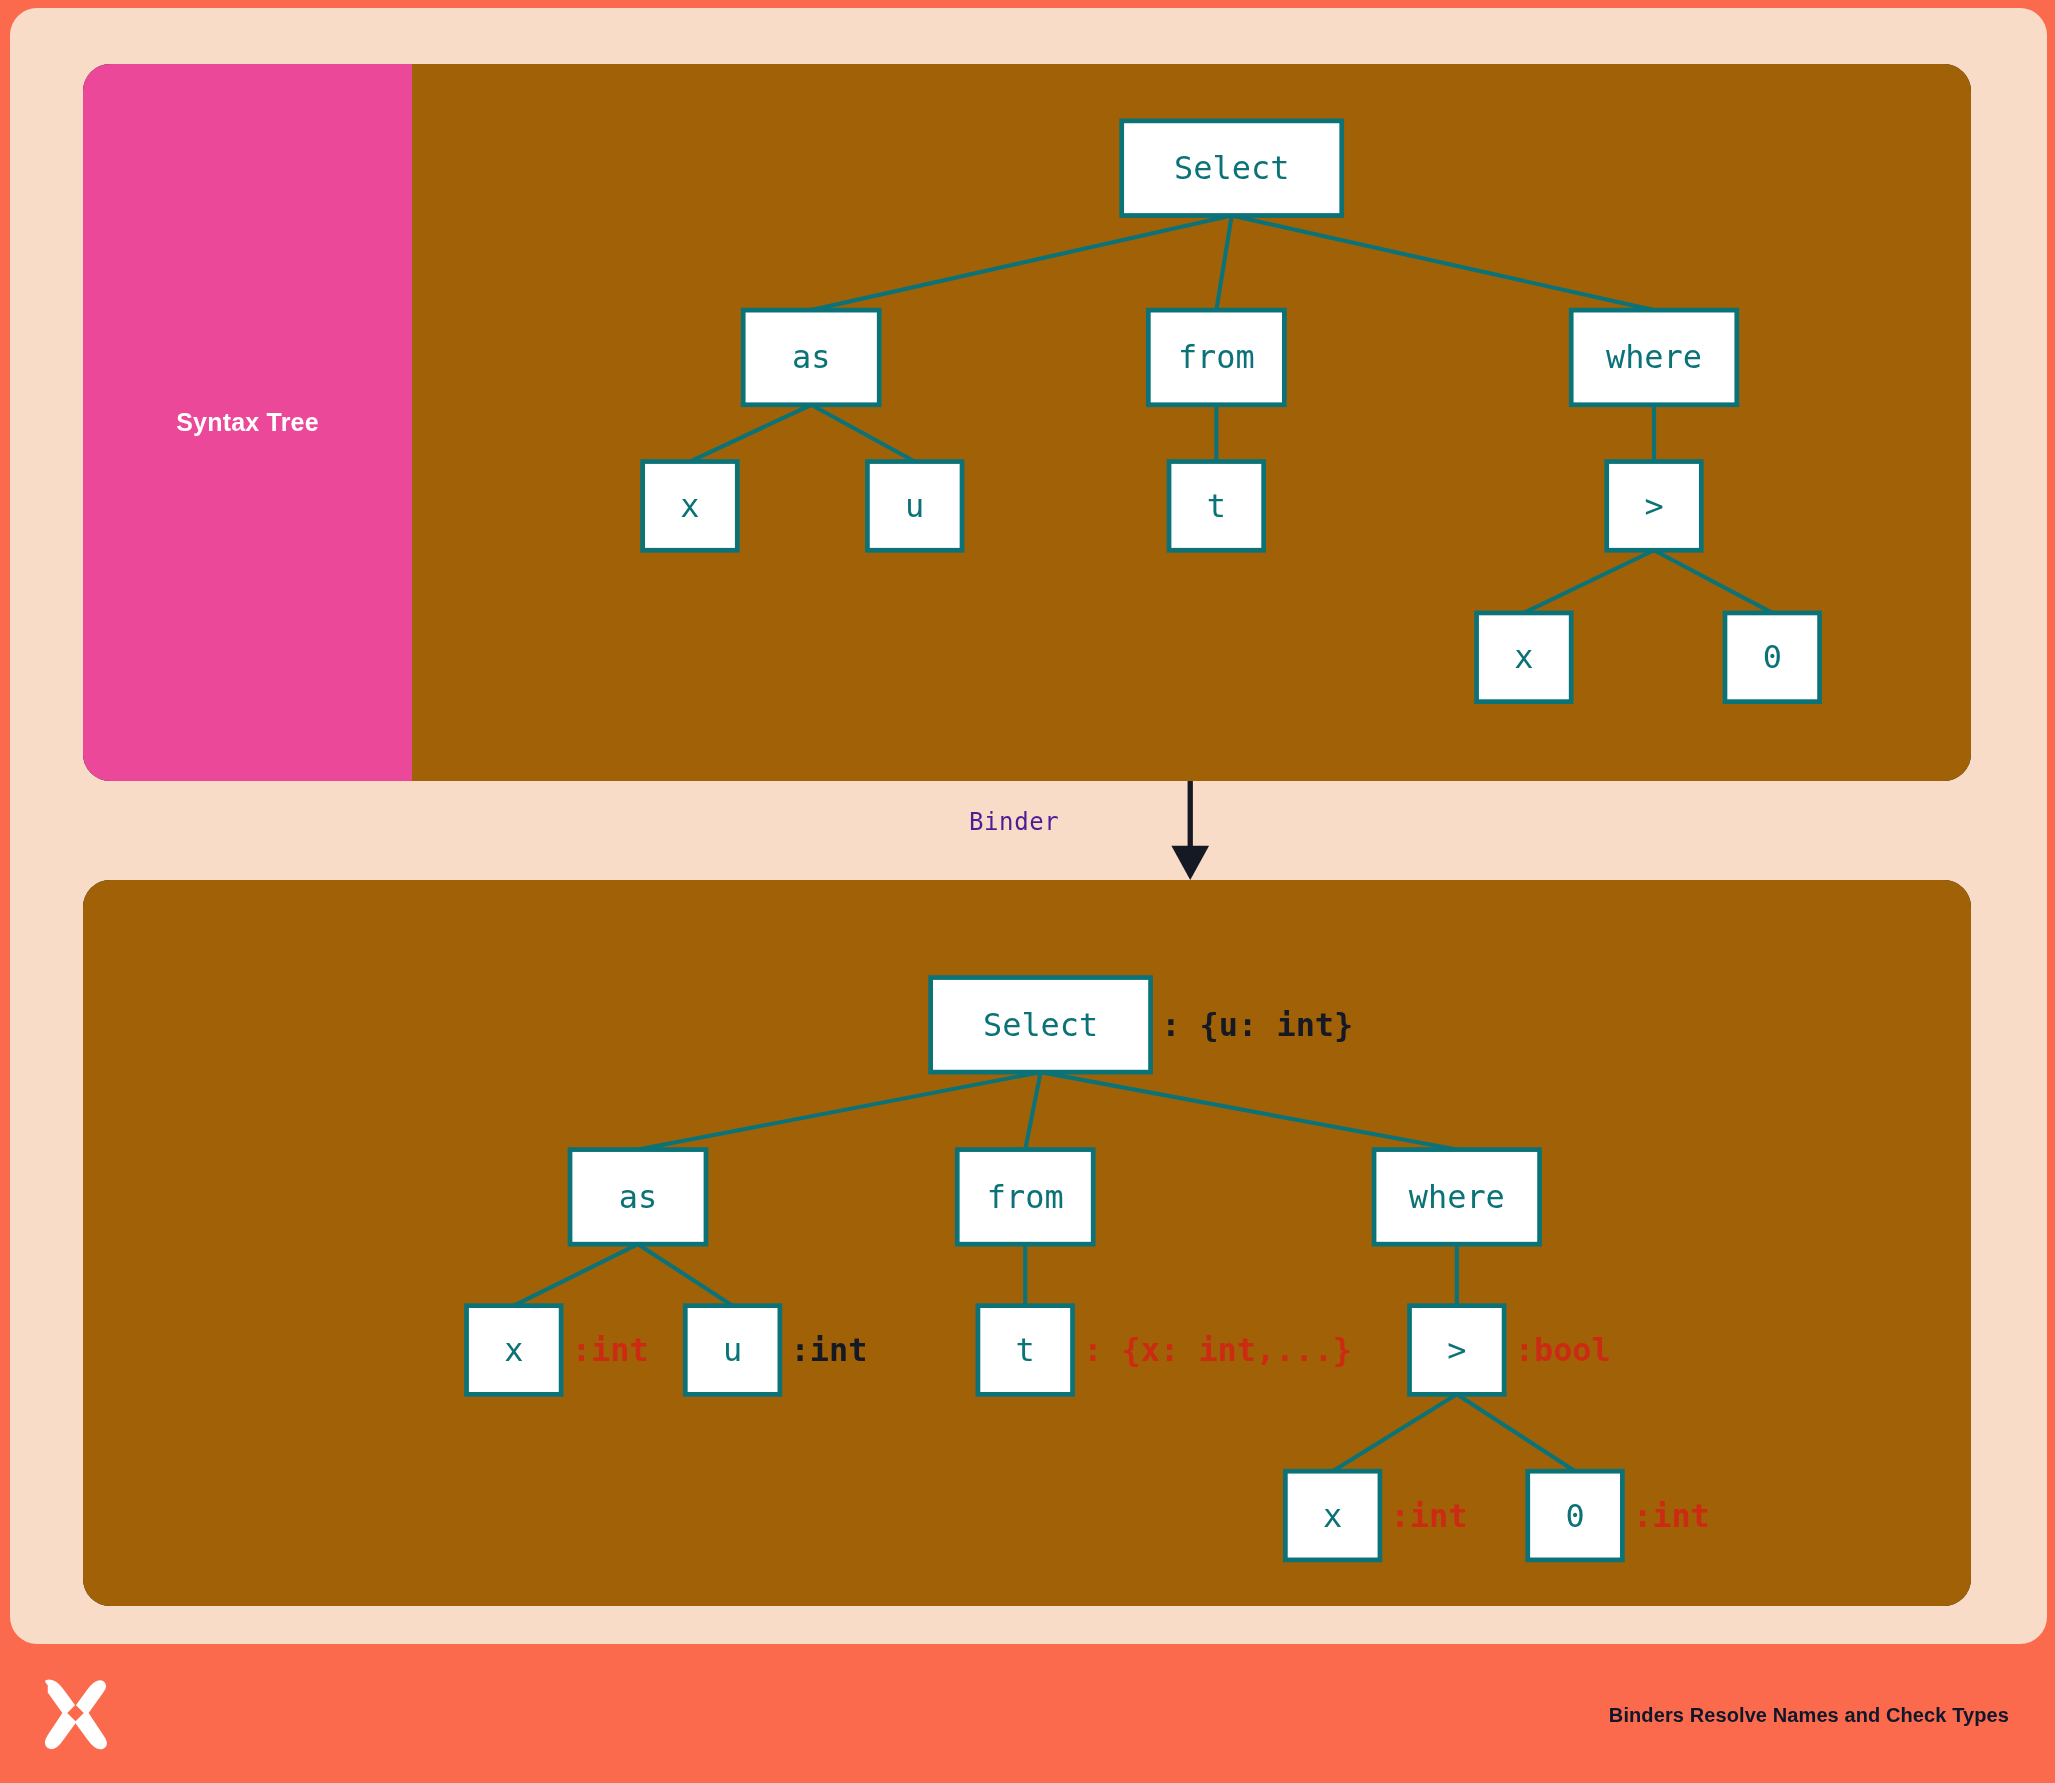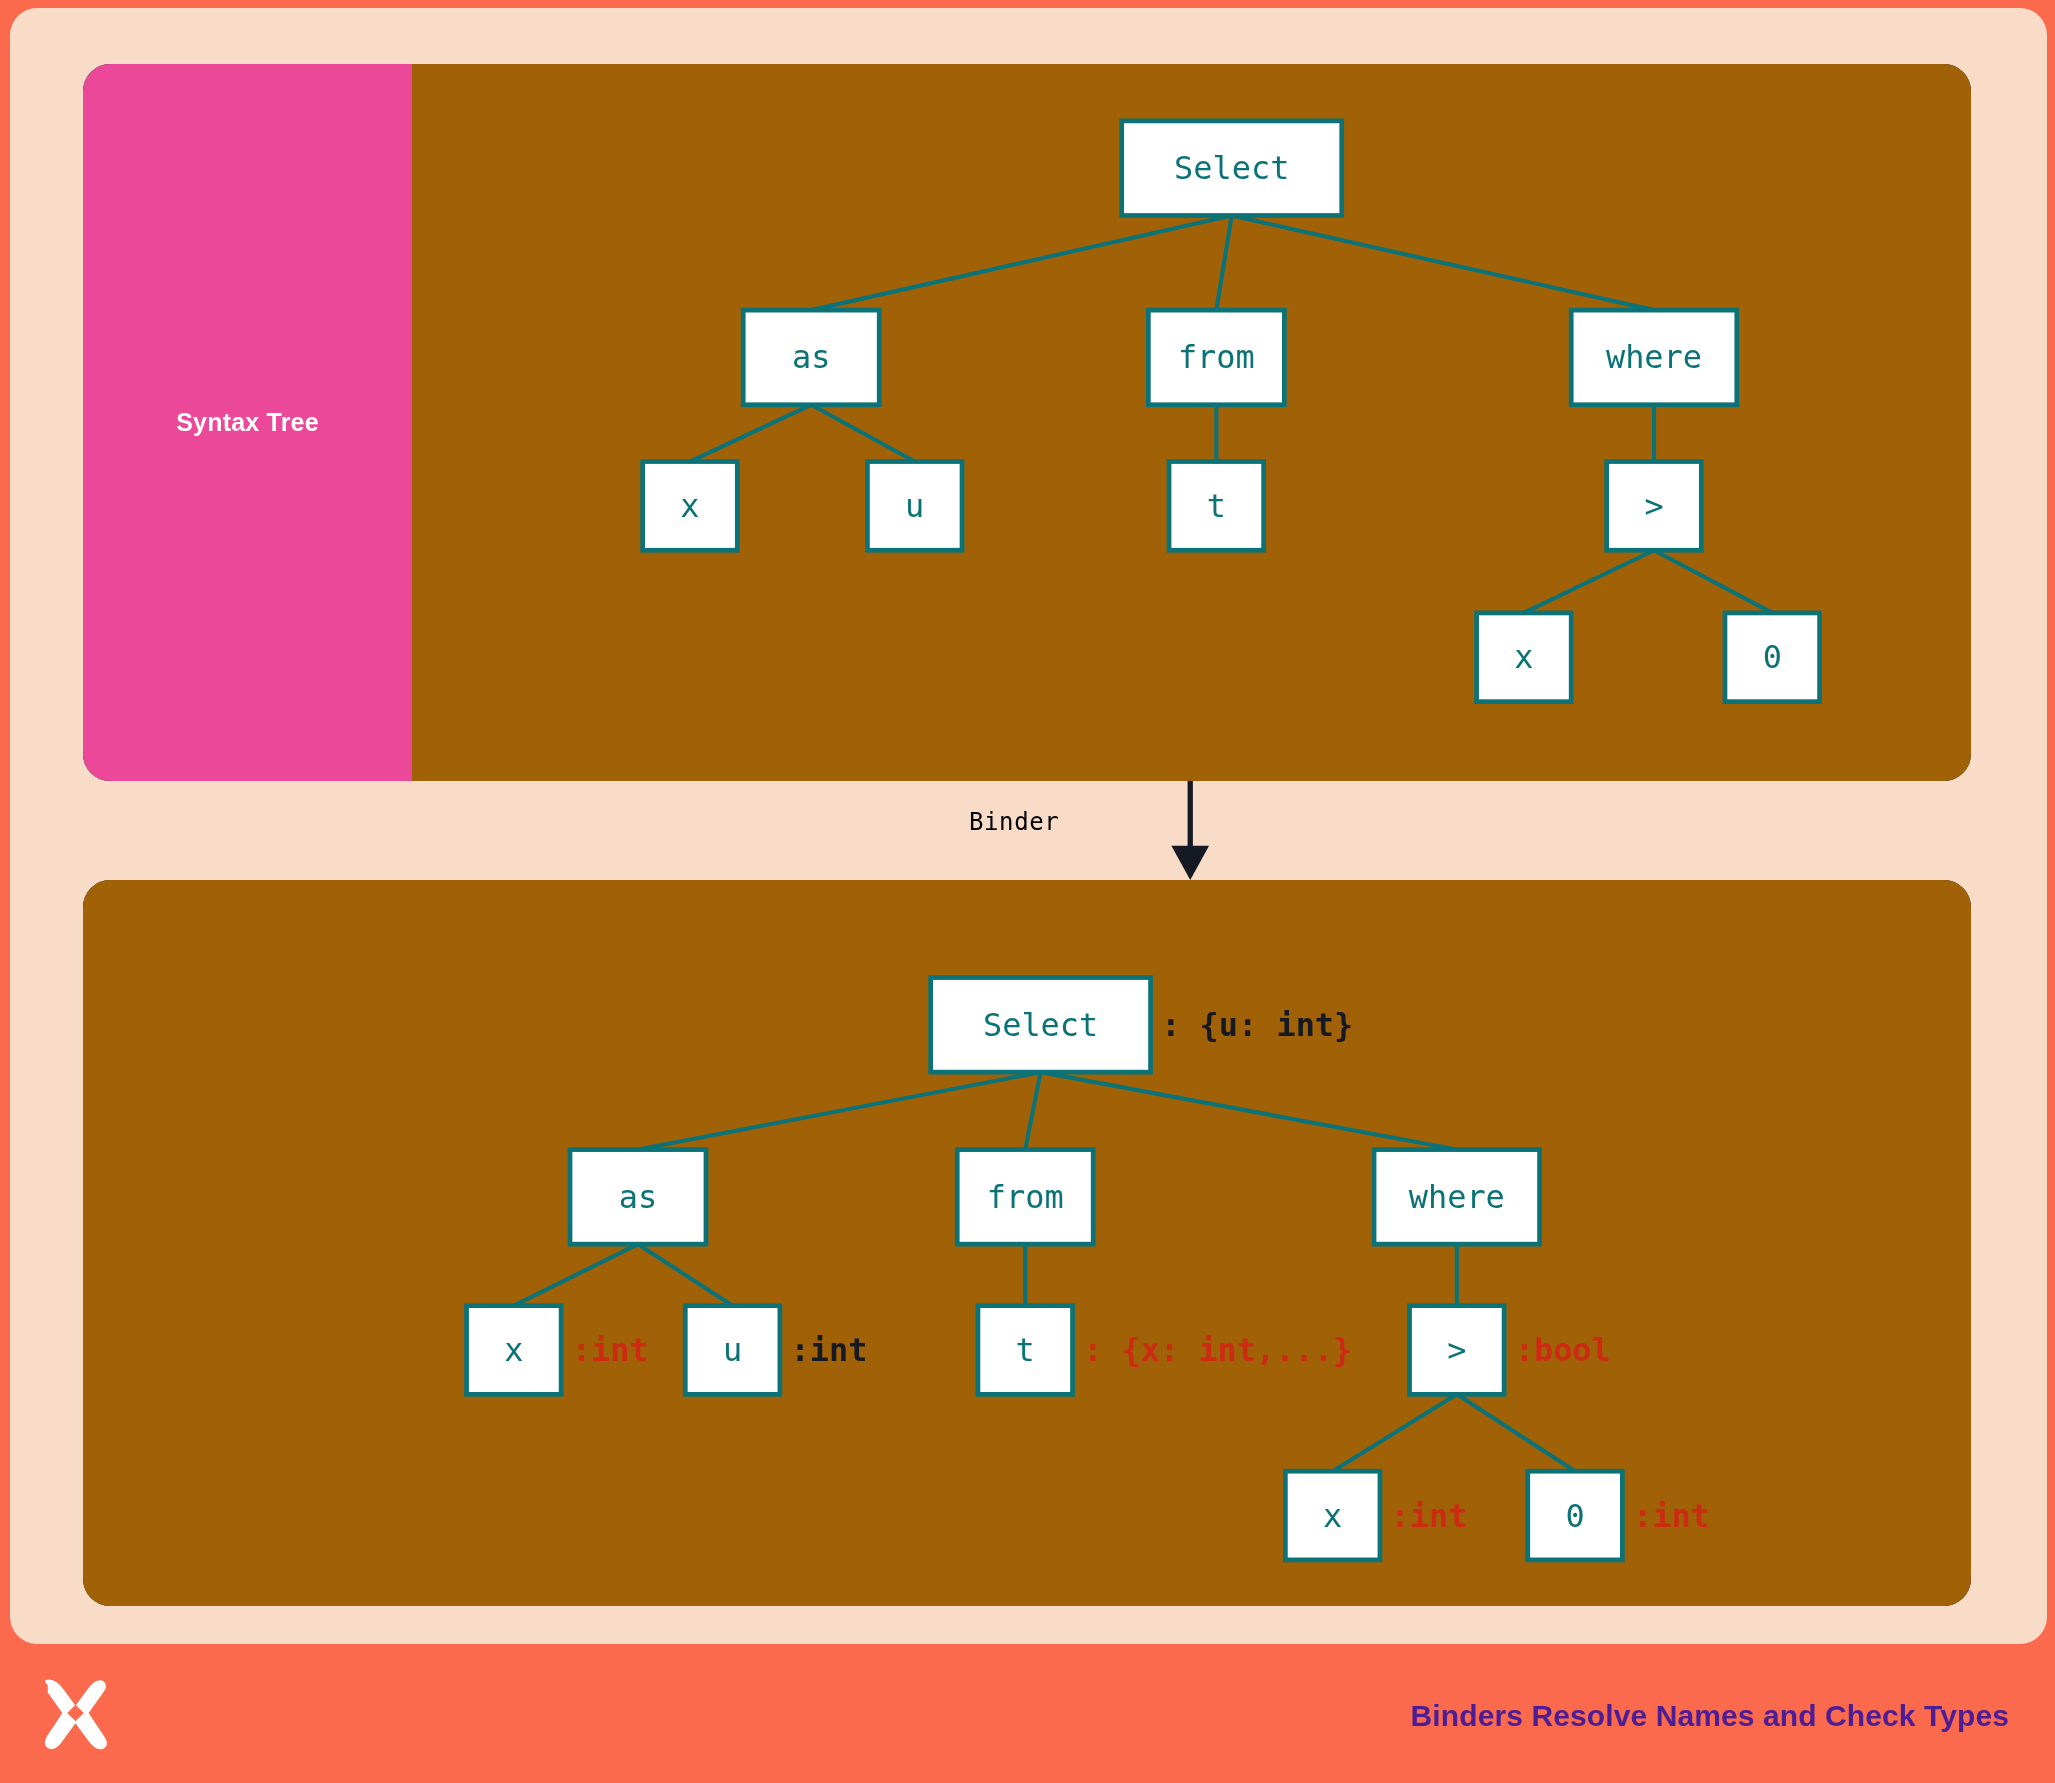"Binder" #binder-label { color: #000000 -> #4c1d95 }
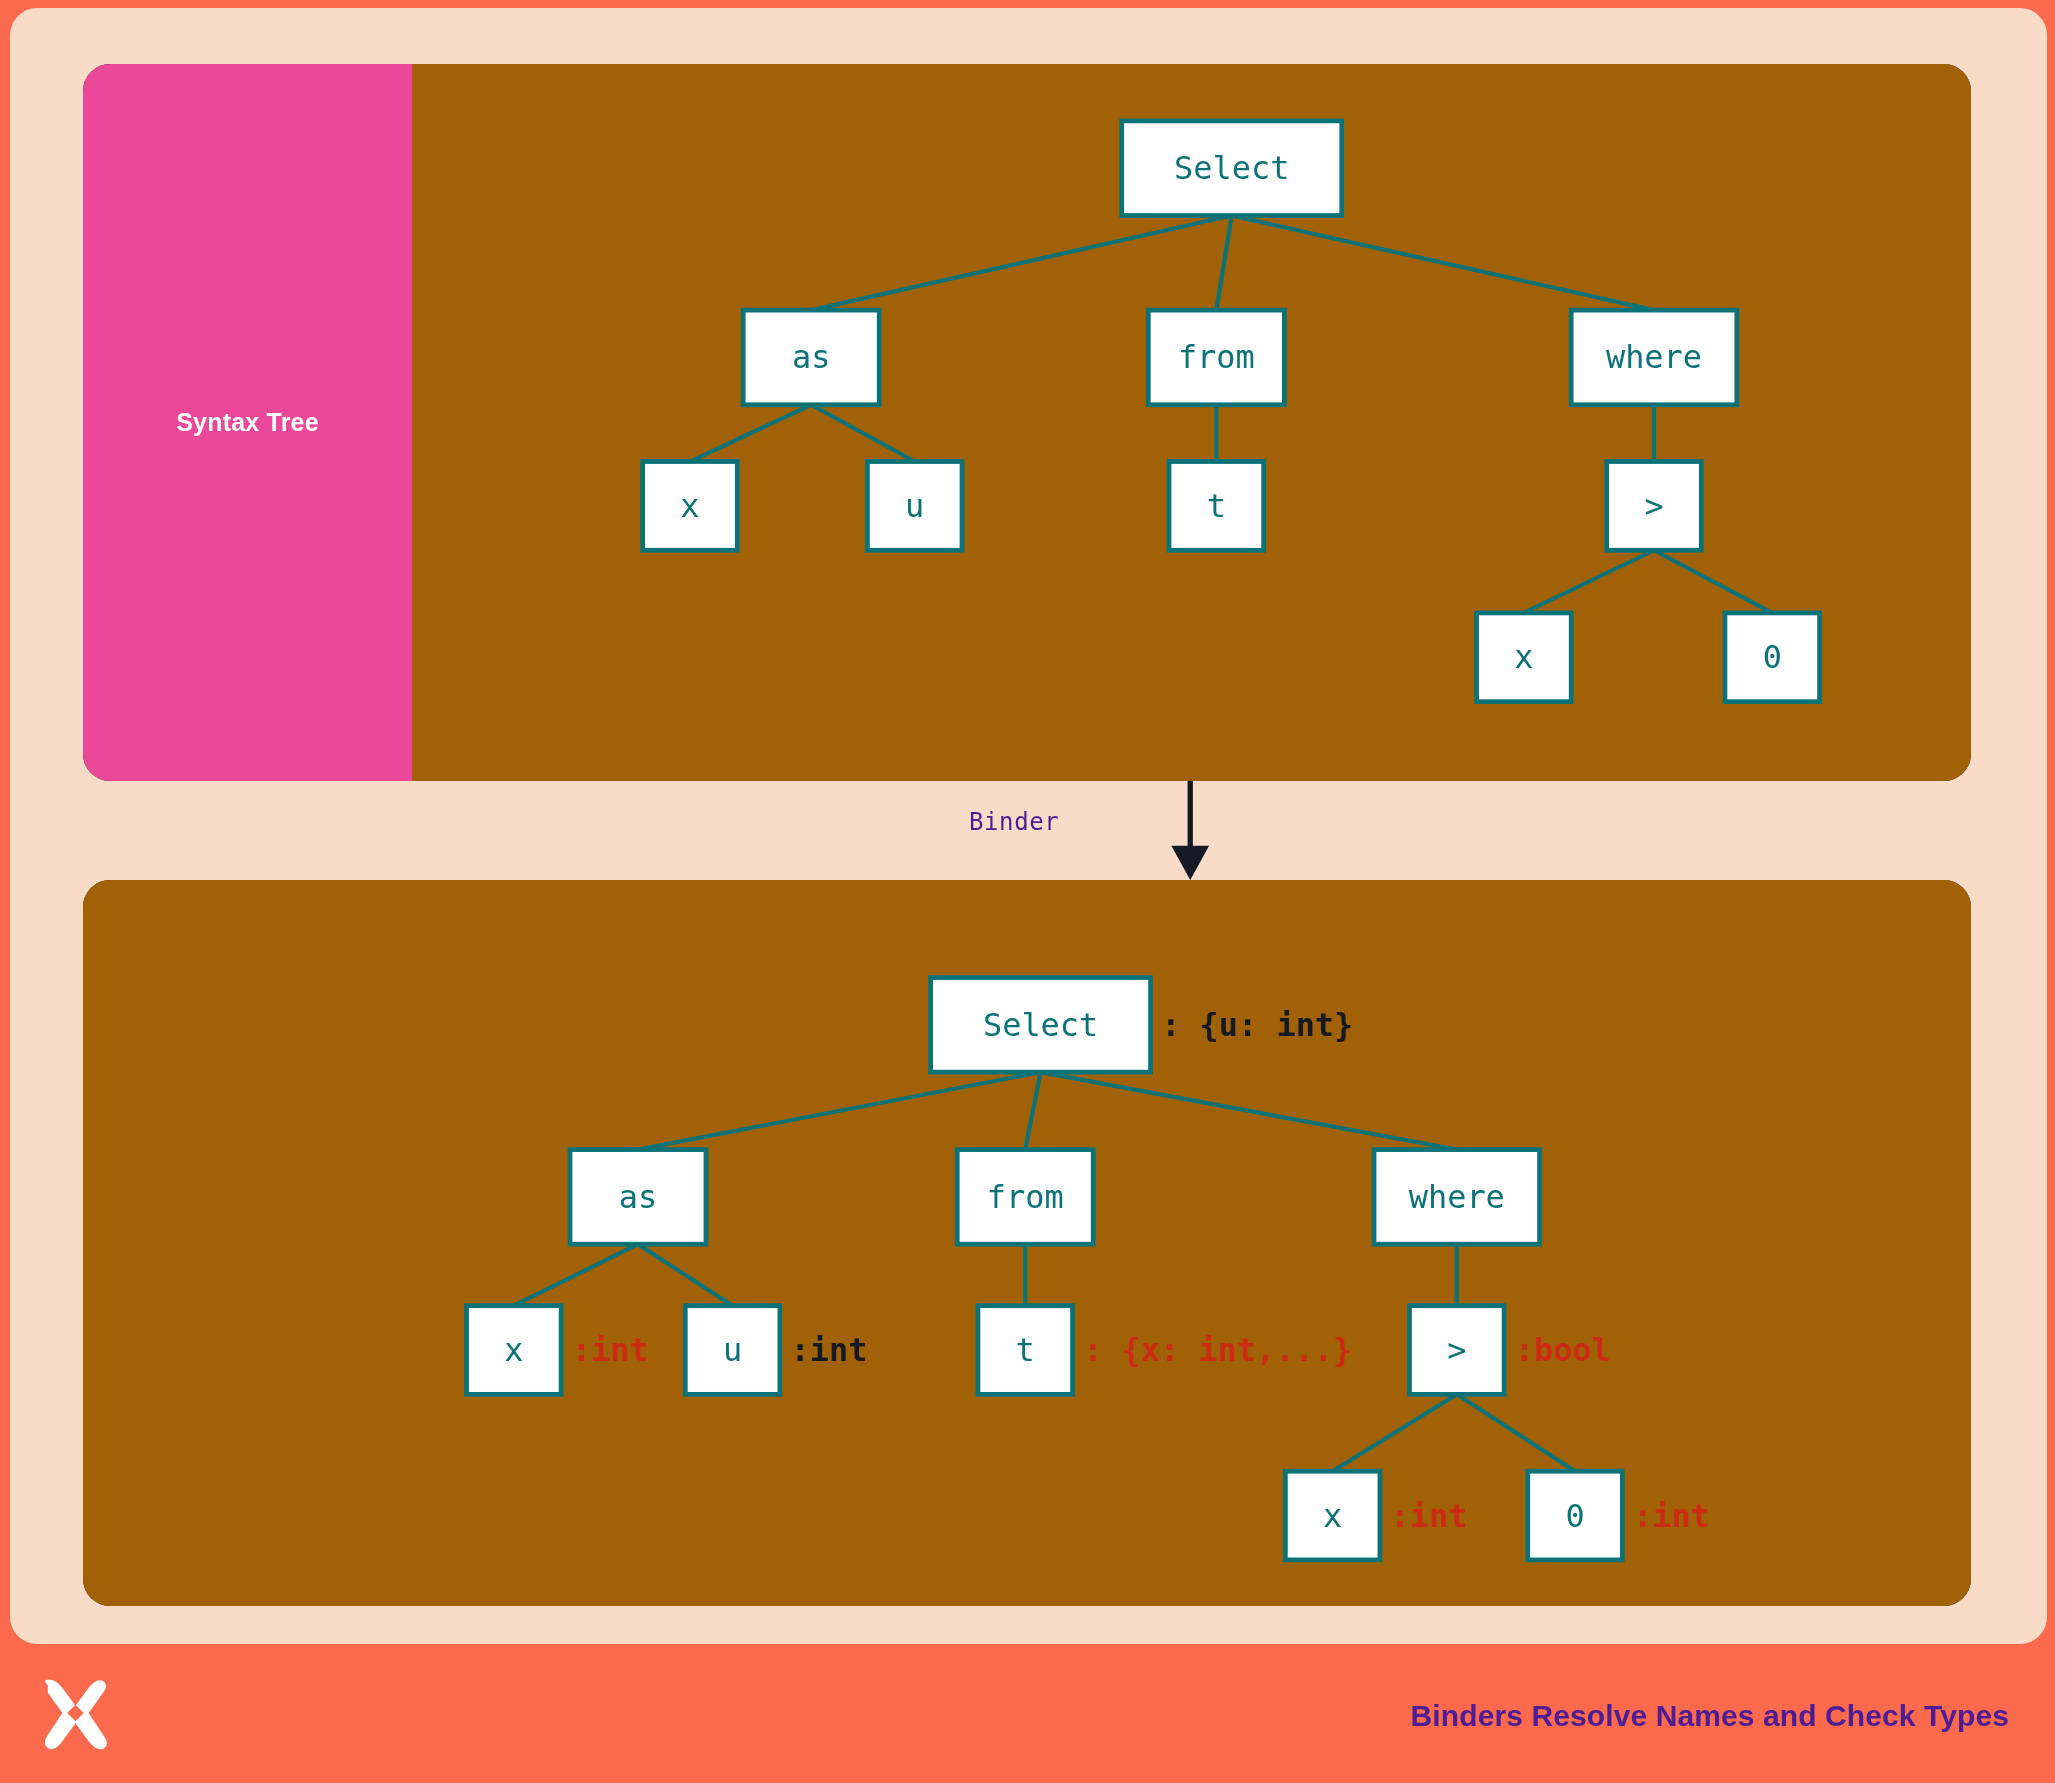"Binders Resolve Names and Check" #footer-caption { color: #4c1d95 -> #0f172a; font-size: 30px -> 20px }
